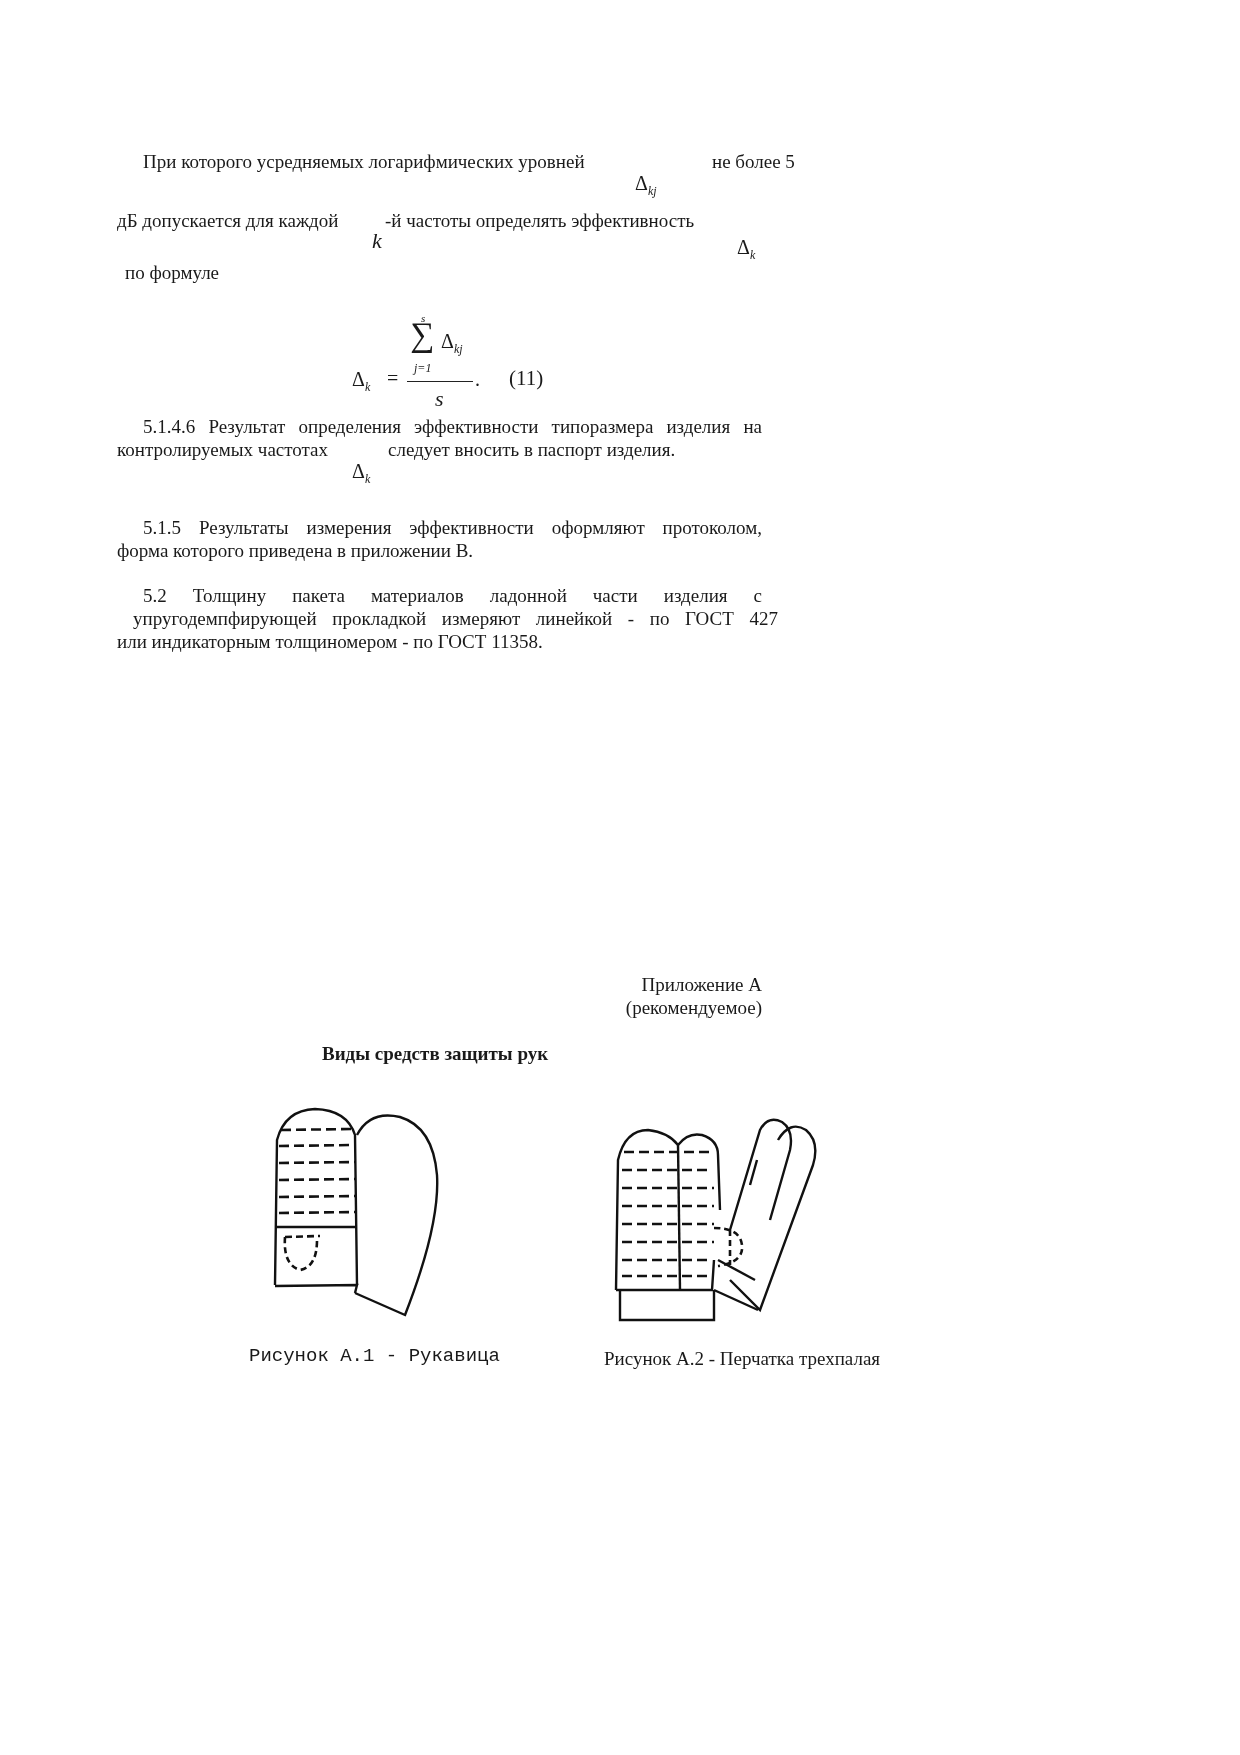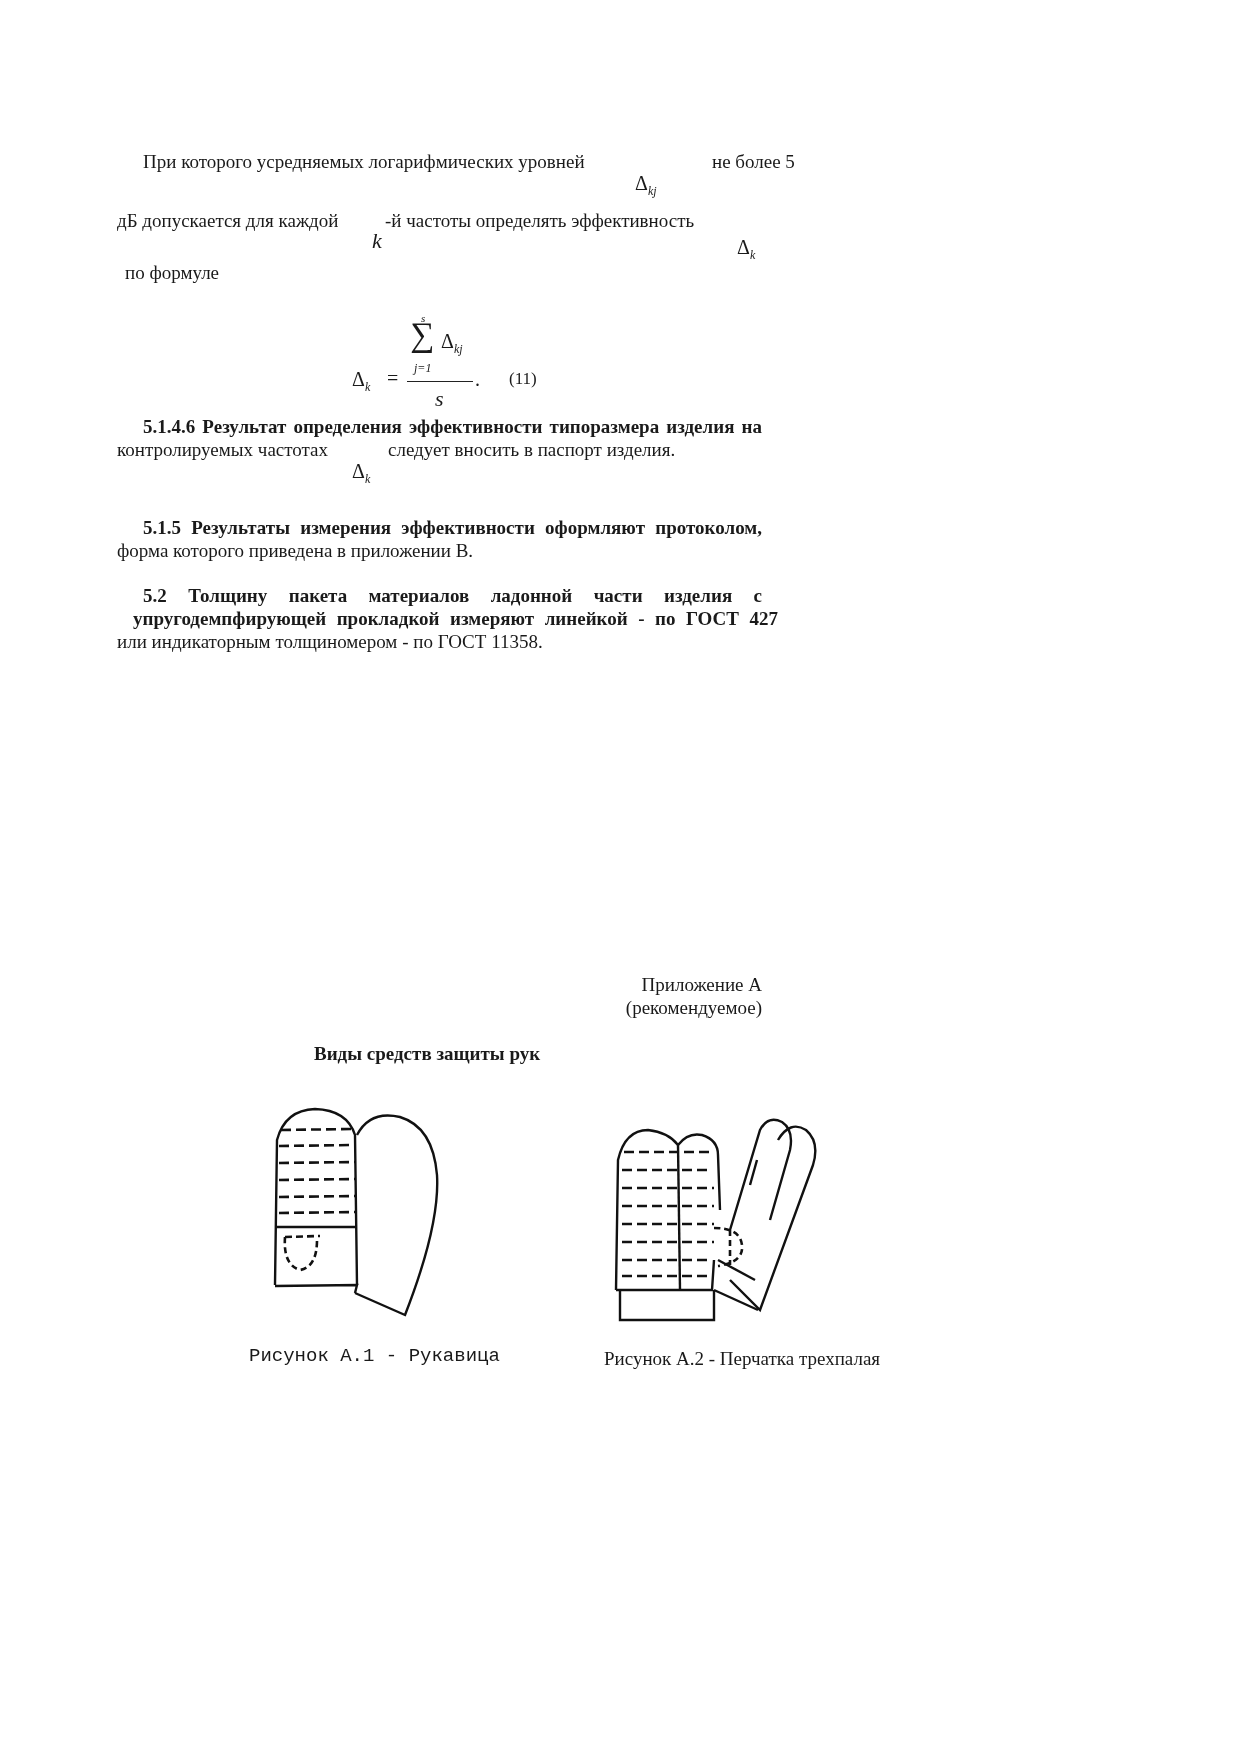"(11)" div.abs { font-size: 17px -> 21px }
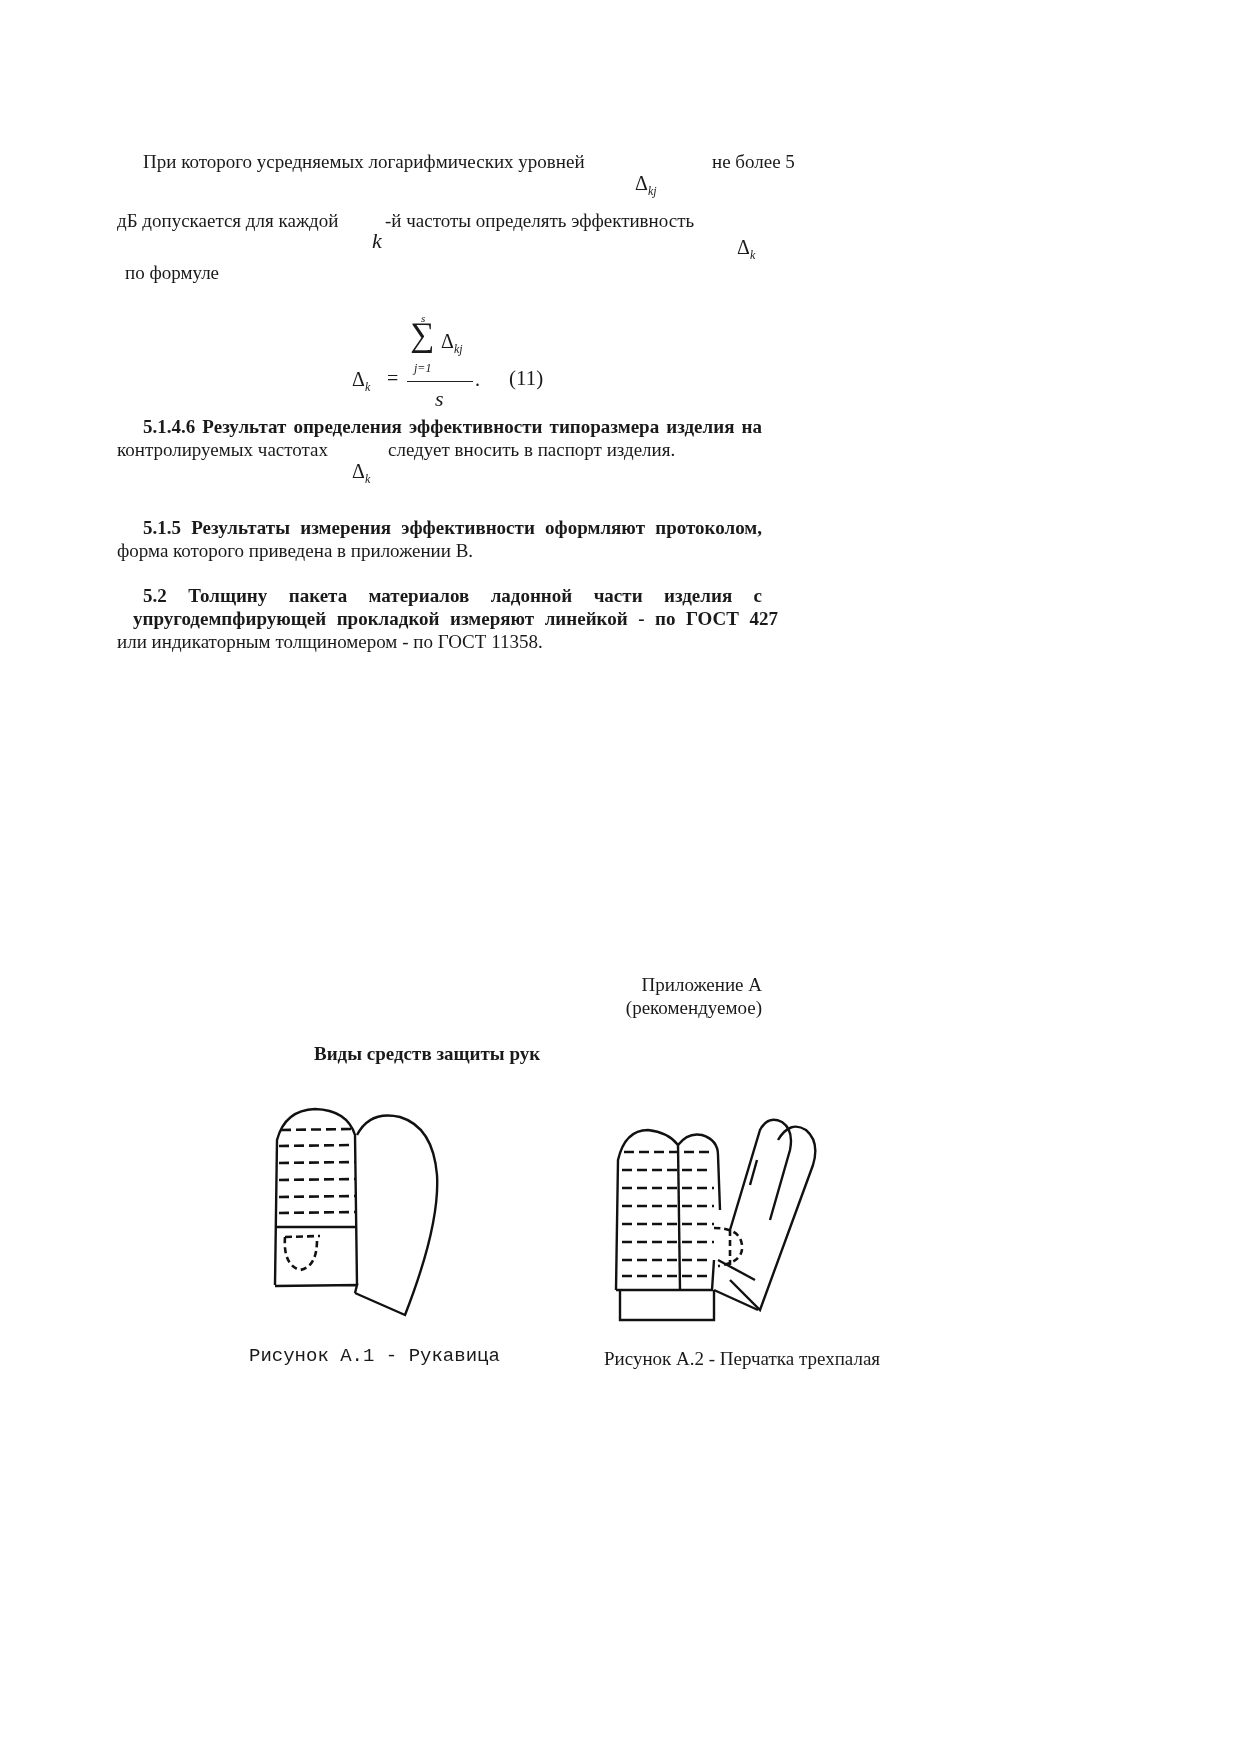"5.1.4.6 Результат определения" .just { font-weight: bold -> none }
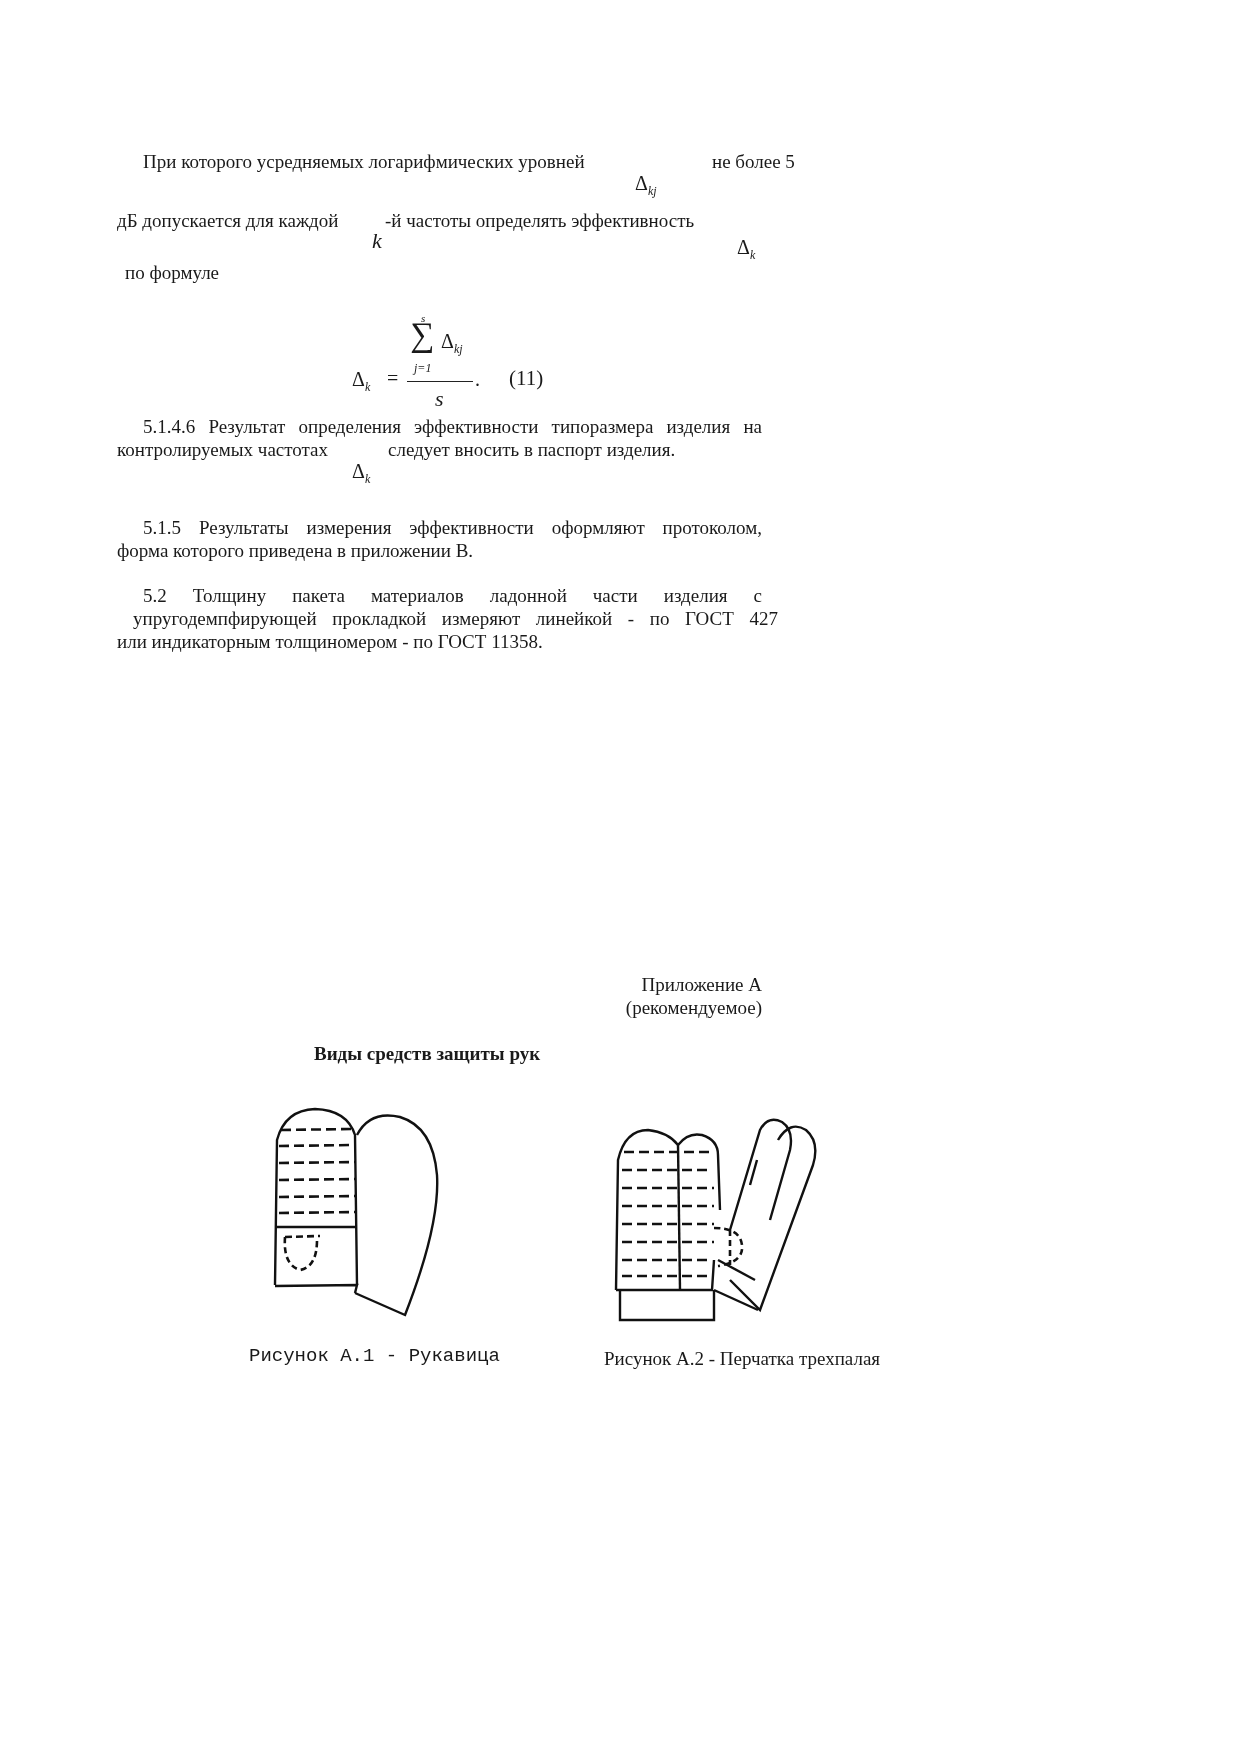"Виды средств защиты рук" .bold { margin-left: none -> 8px }
